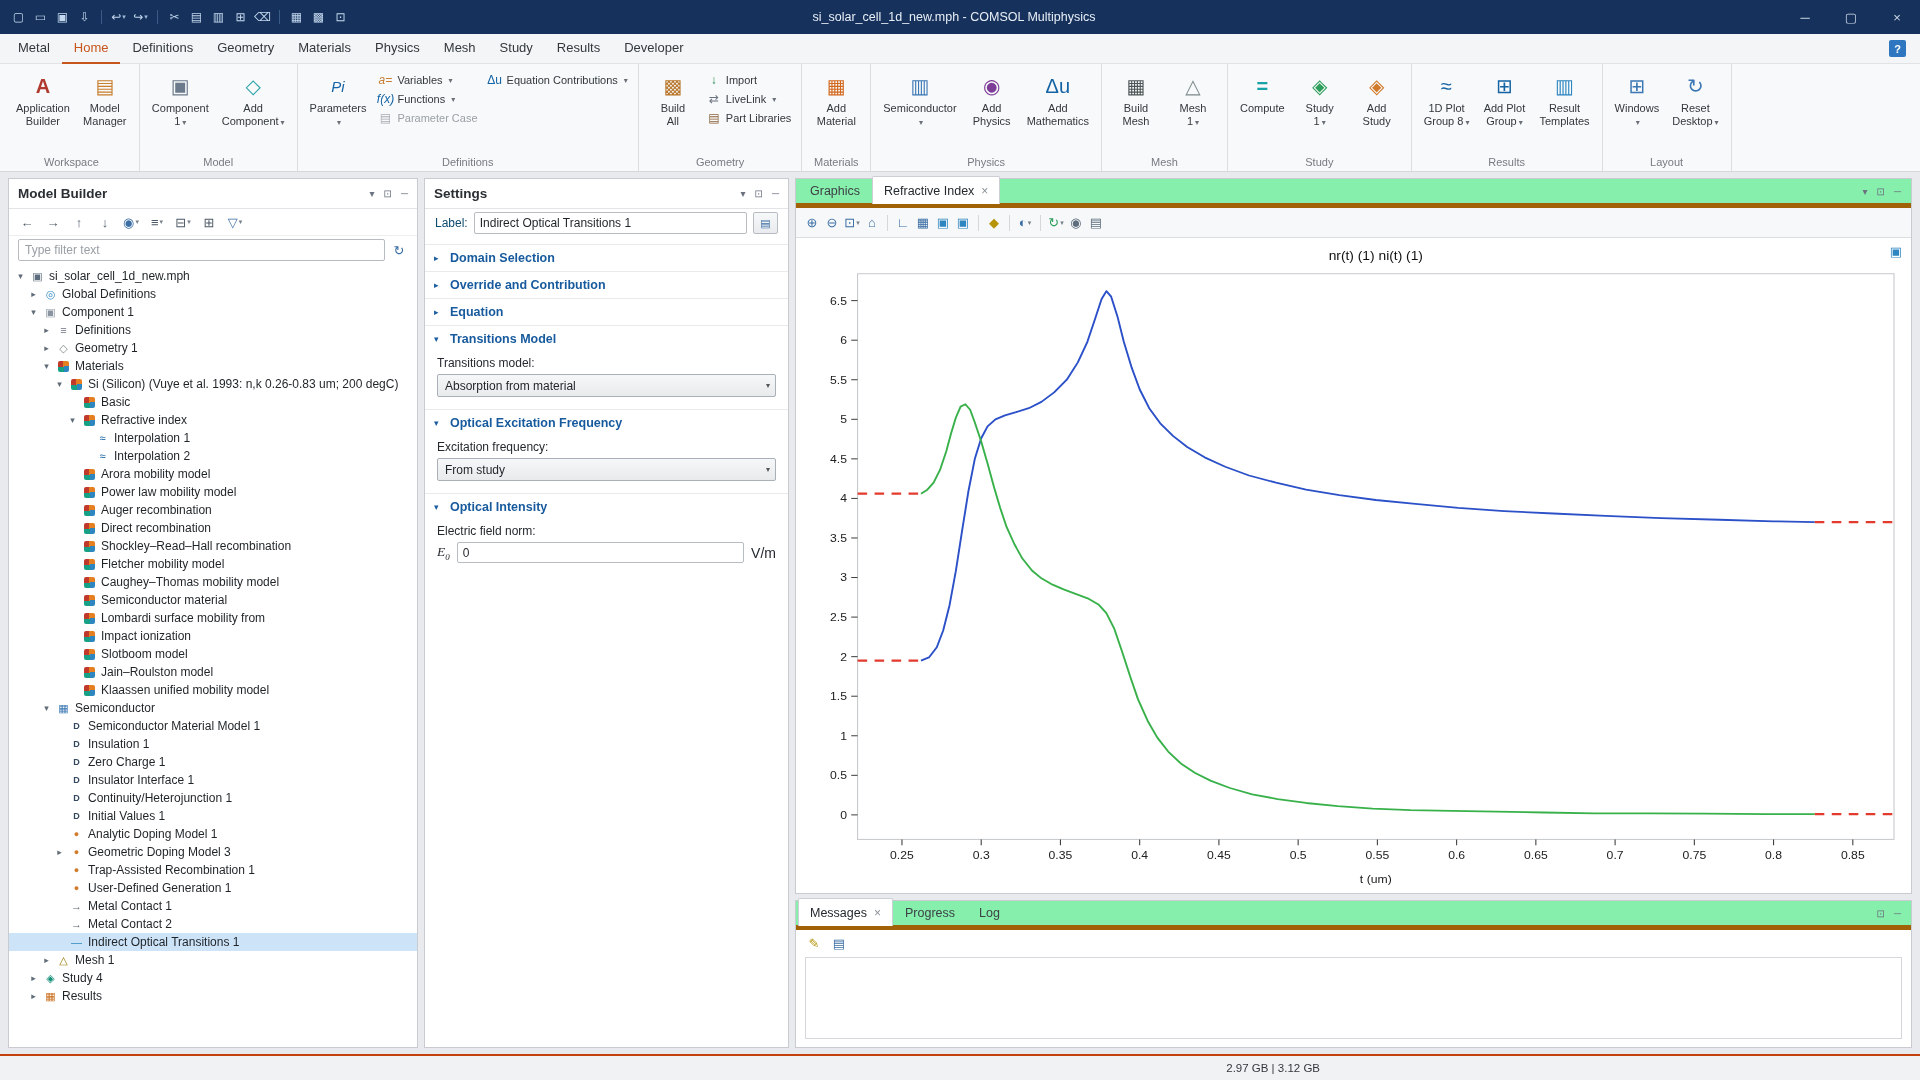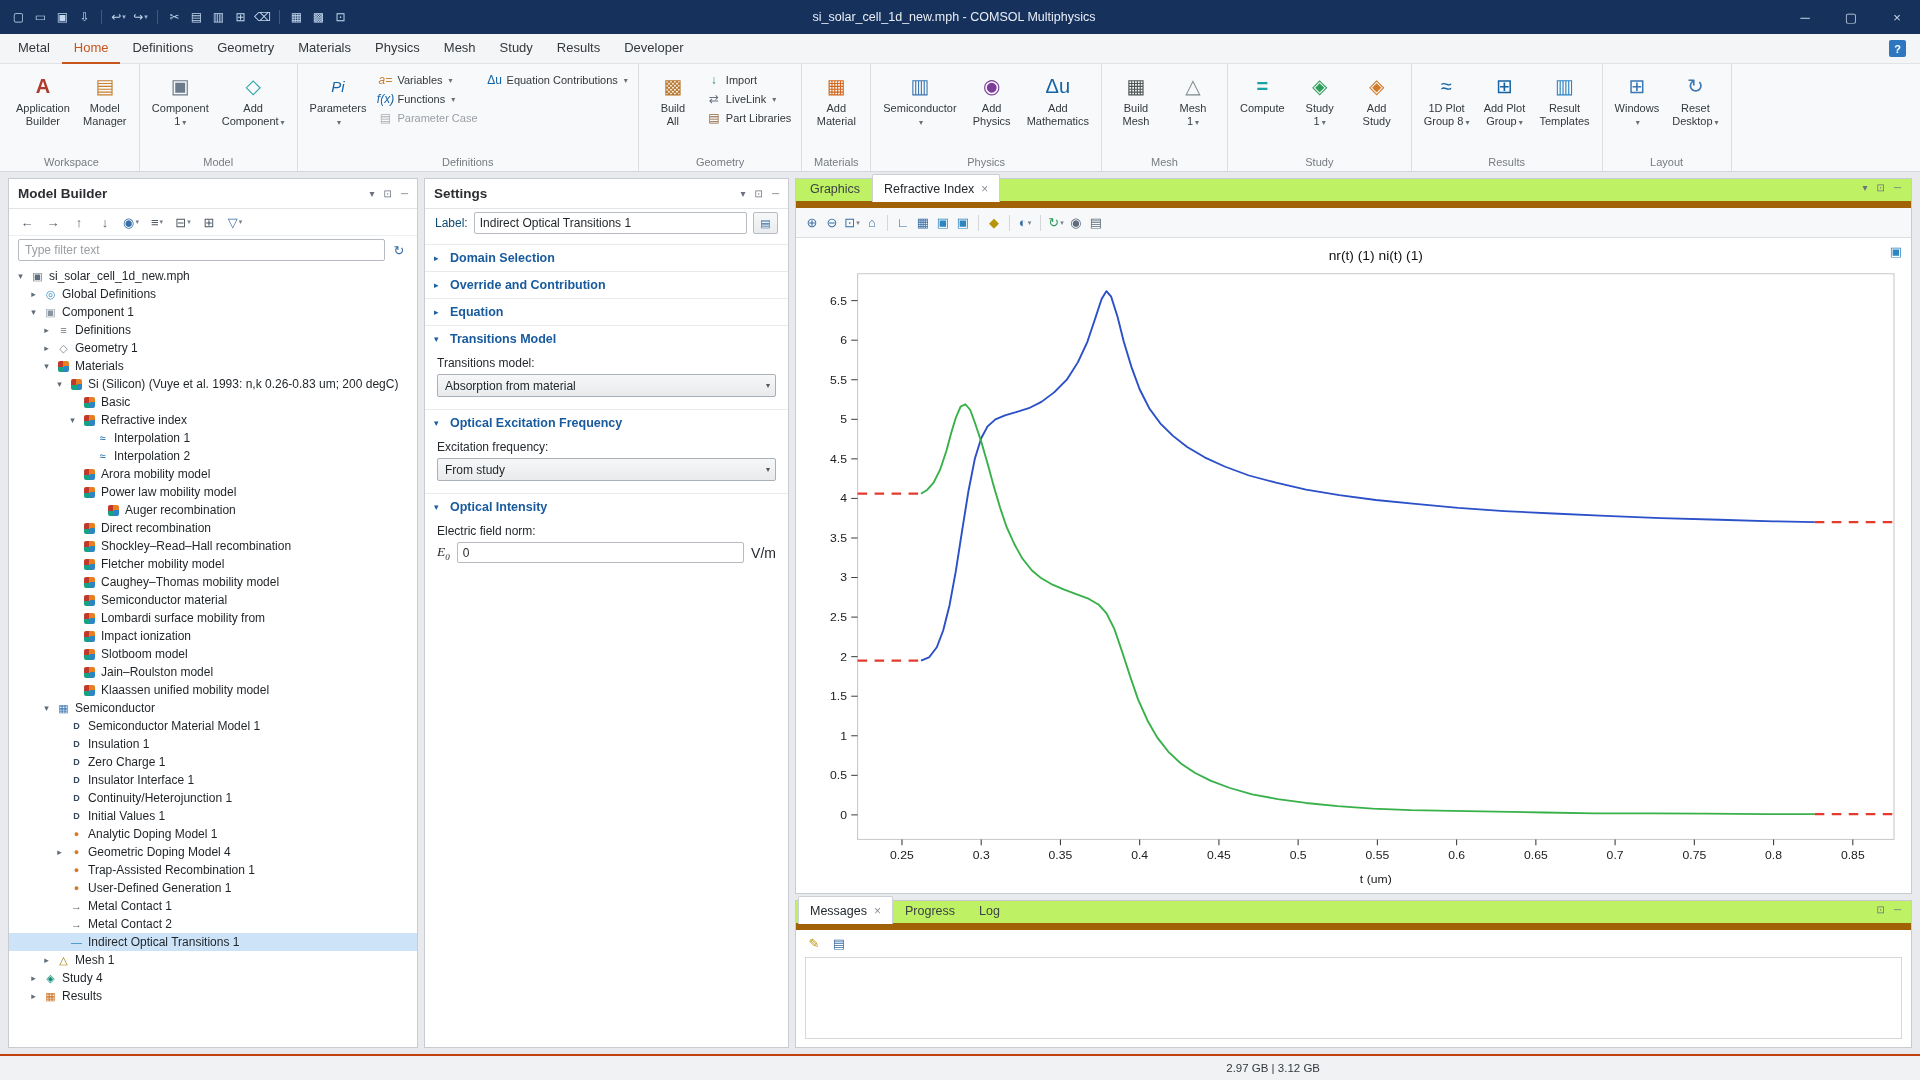"Graphics" .gtabbar { align-items: center -> flex-end; background: #bef264 -> #86efac; border-bottom: 7px solid #a16207 -> 5px solid #a16207 }
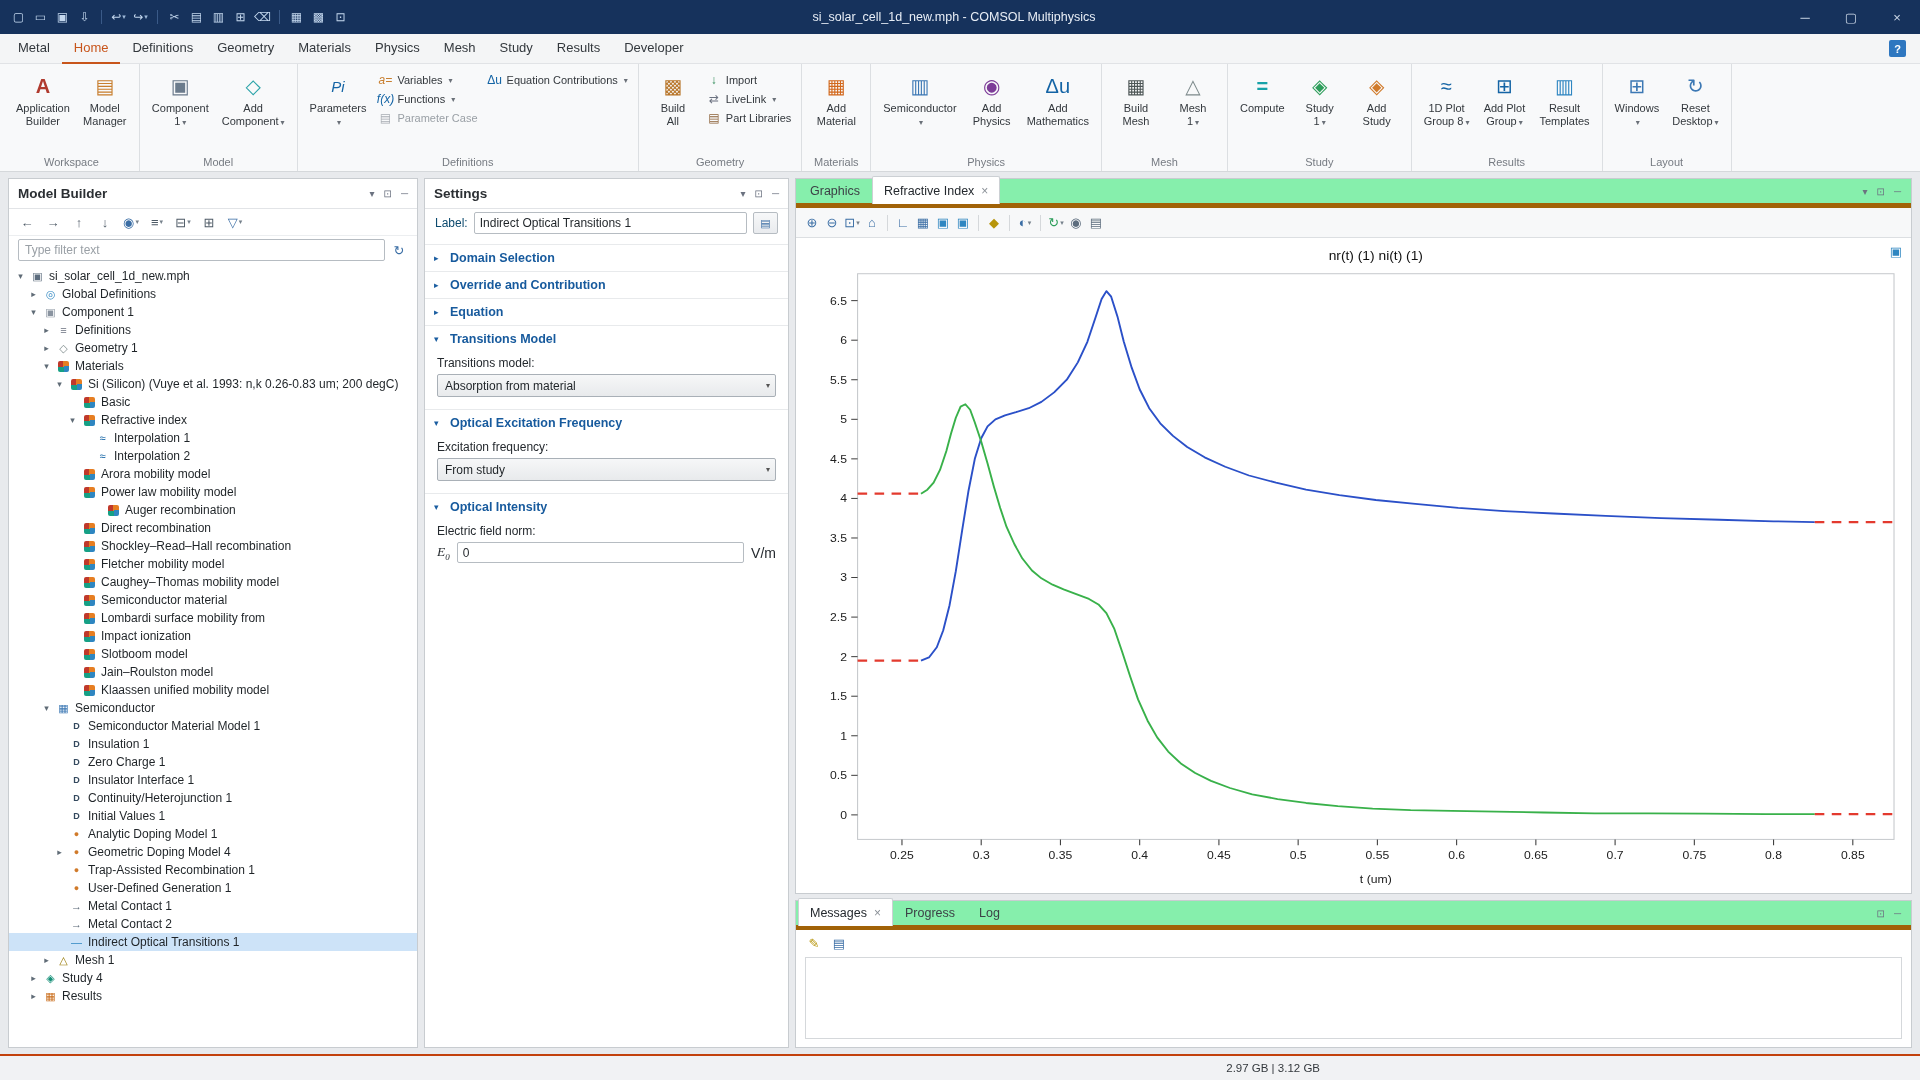"Auger recombination" div.trow { margin-left: 24px -> none }
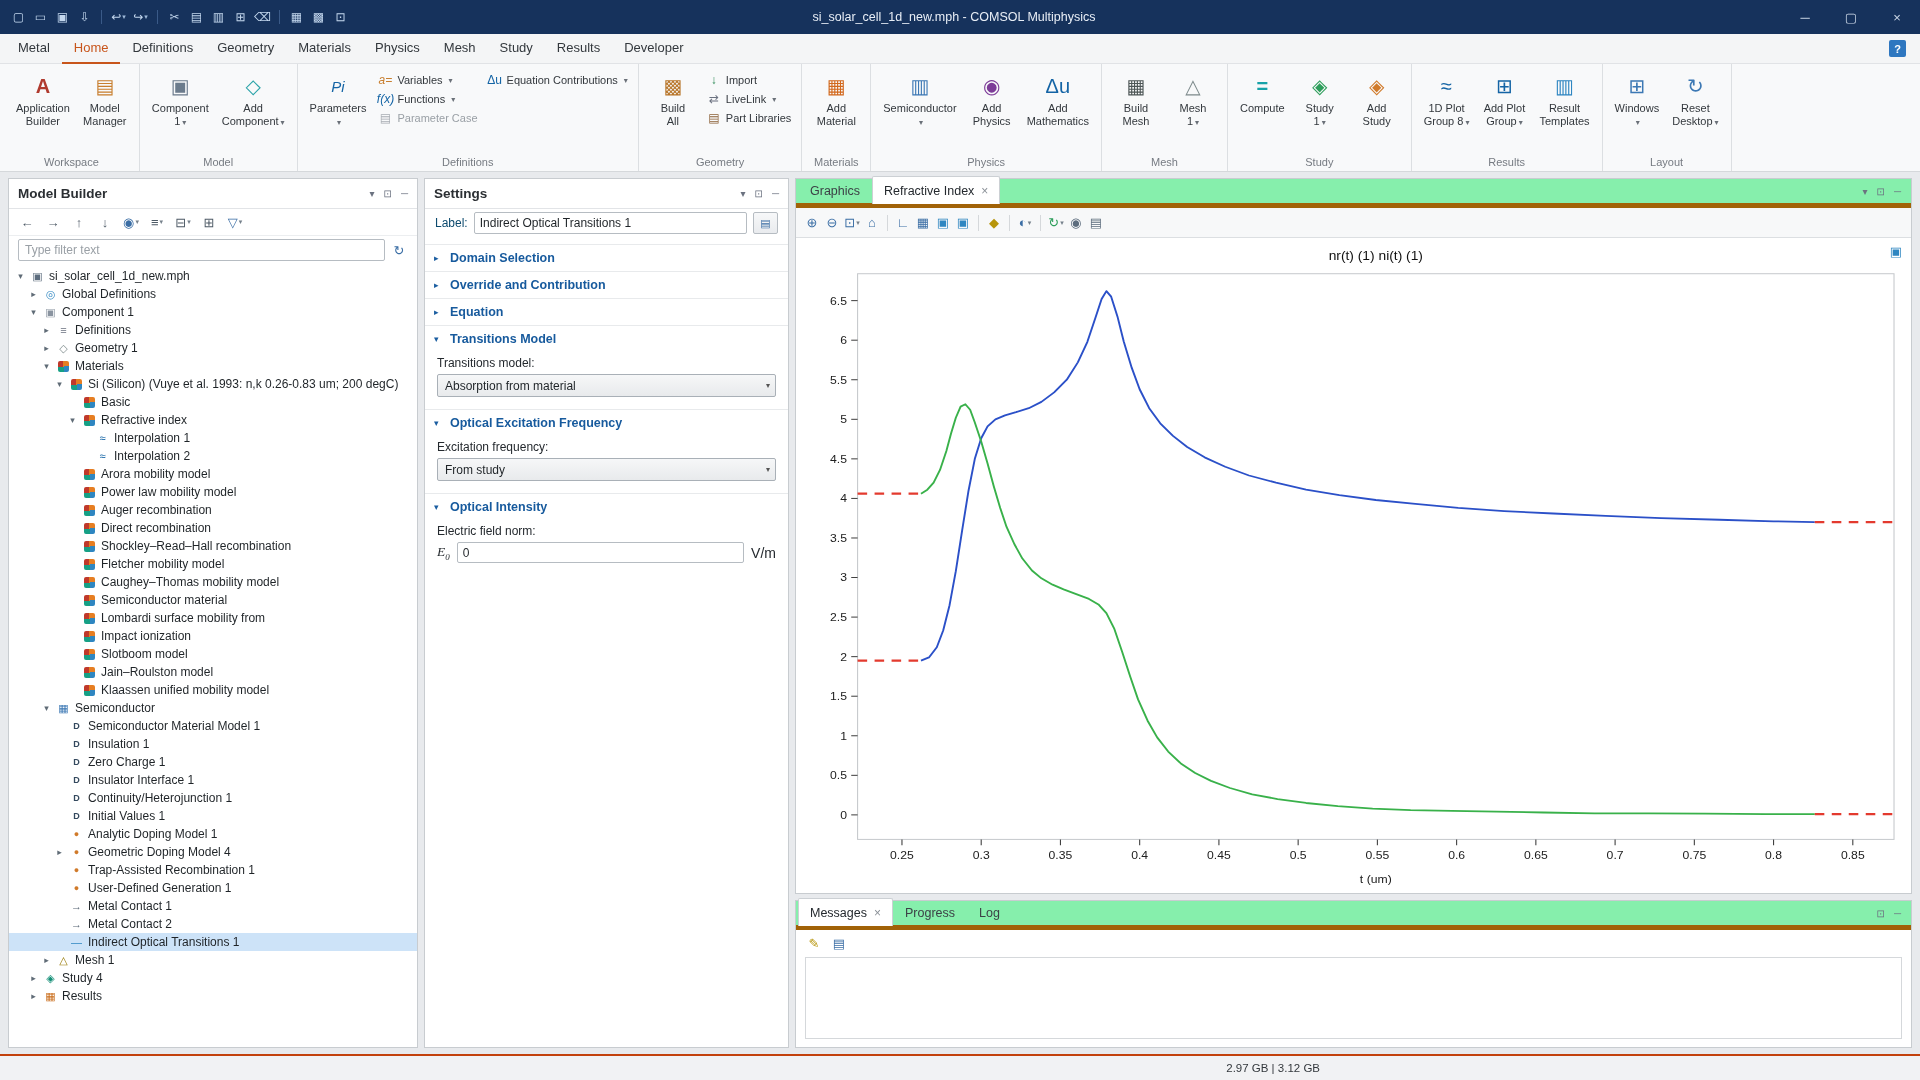"Geometric Doping Model 4" span { text: 4 -> 3 }
